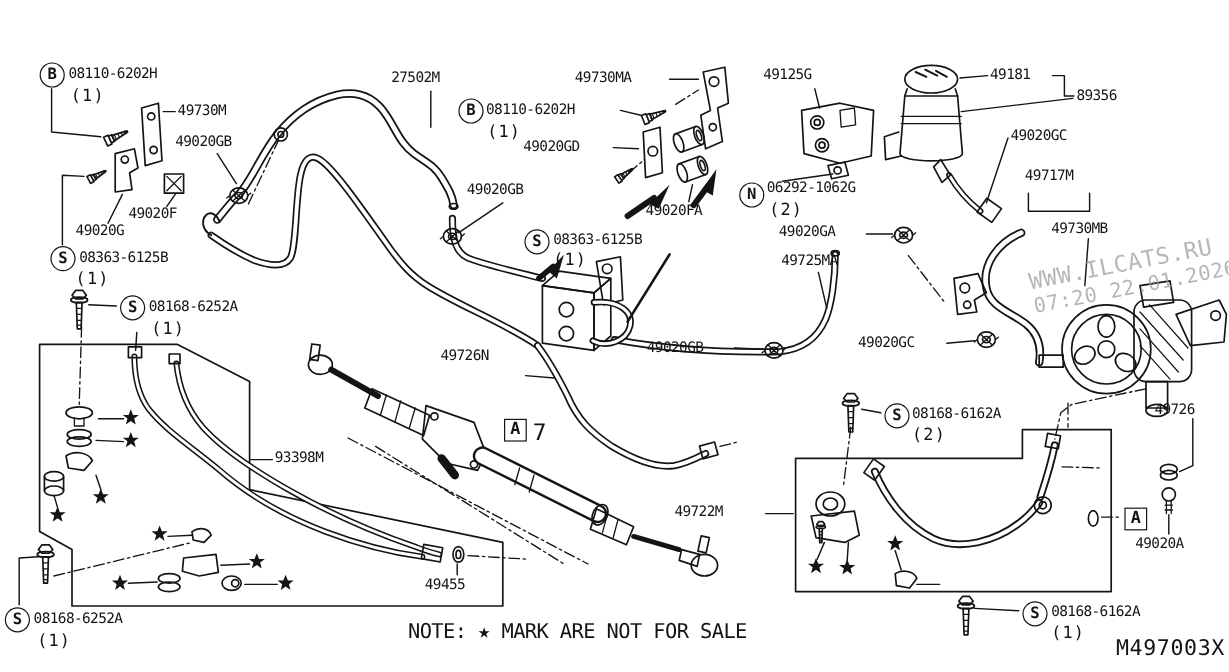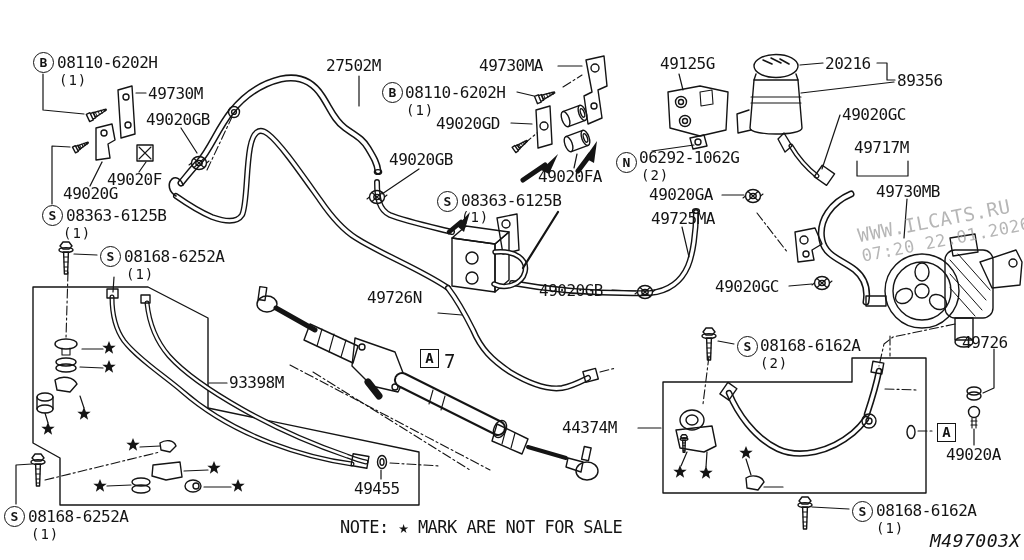"08110-6202H" .lbl { font-size: 16px -> 12px }
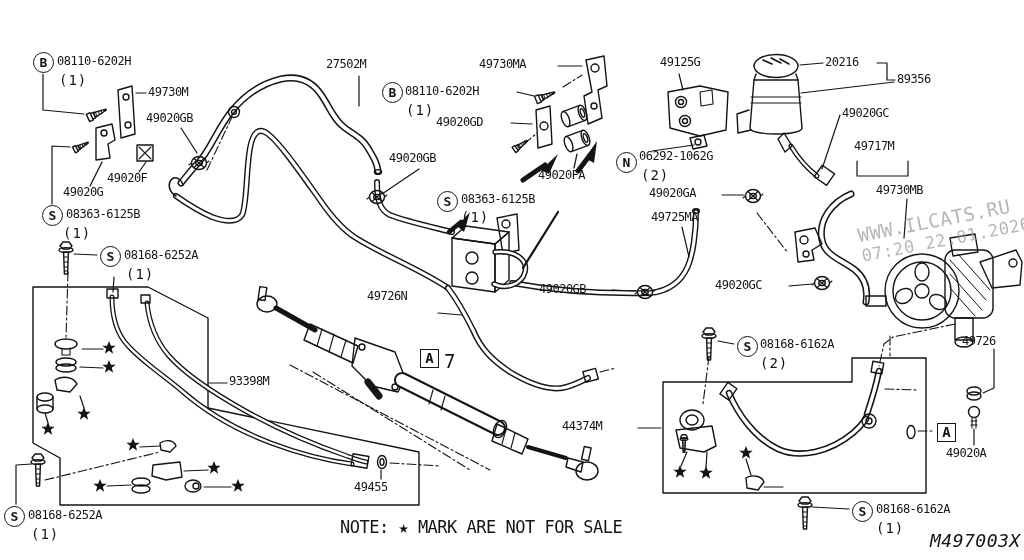"49125G" div.lbl { left: 660px -> 636px }
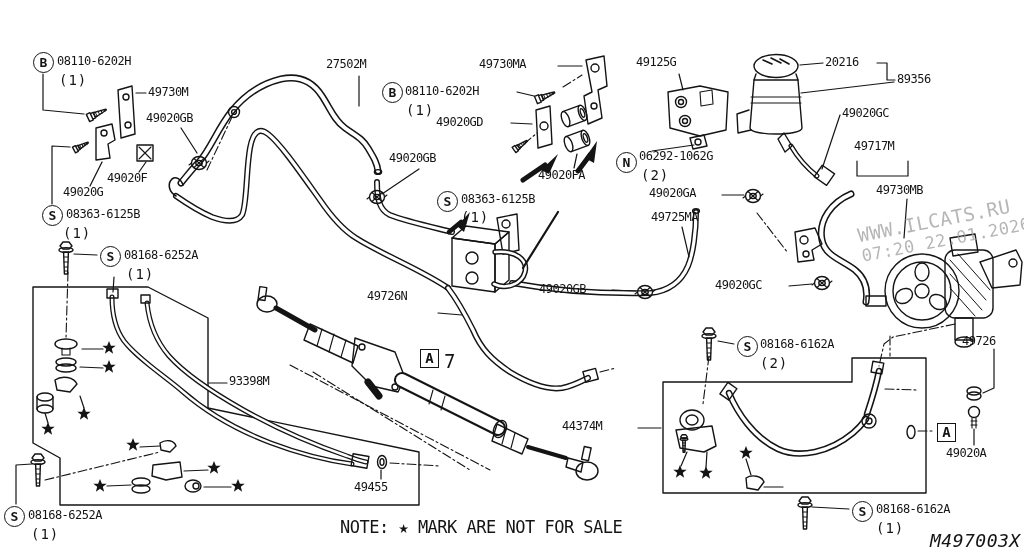"20216" div.lbl { text: 20216 -> 49181 }
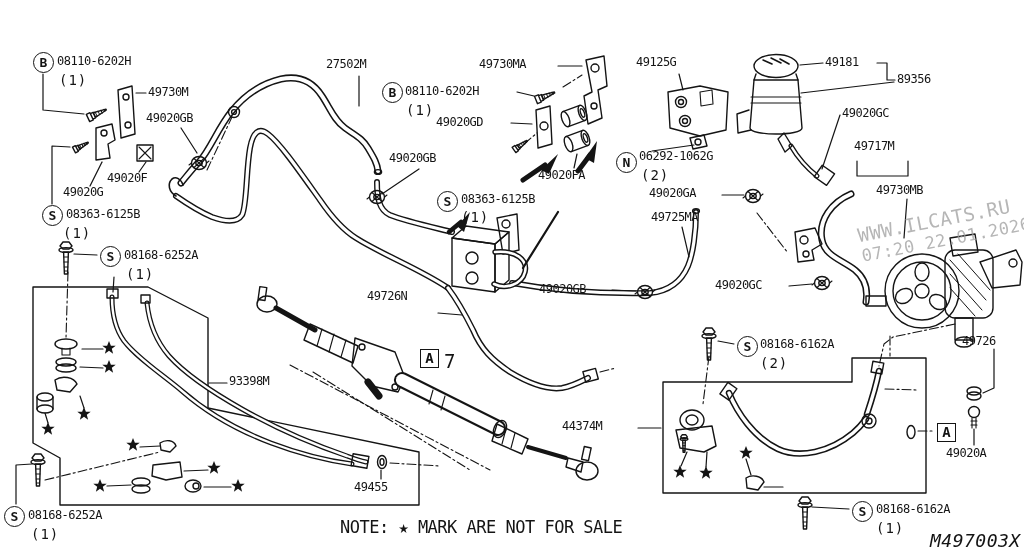"44374M" div.lbl { text: 44374M -> 49722M }
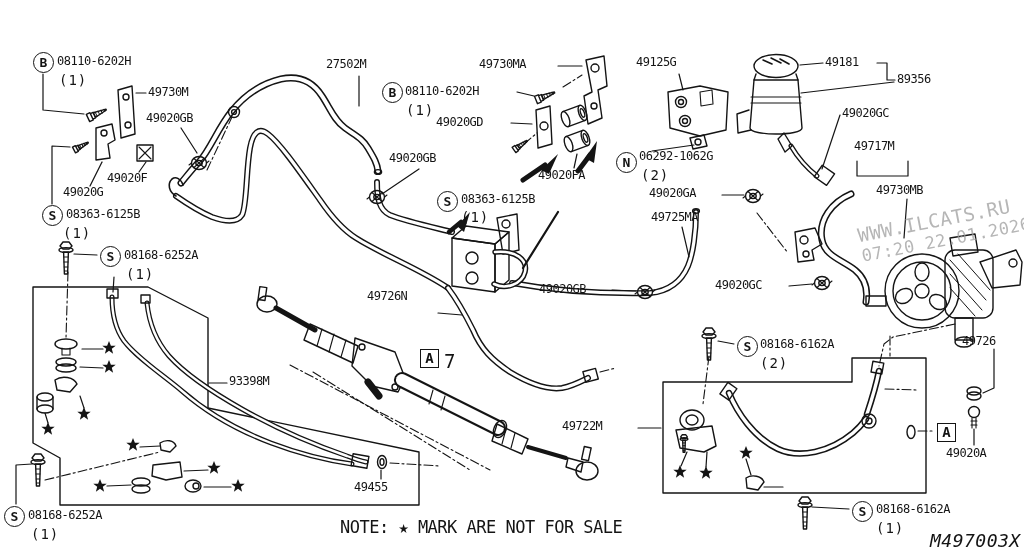"M497003X" #diagid { font-style: italic -> none }
